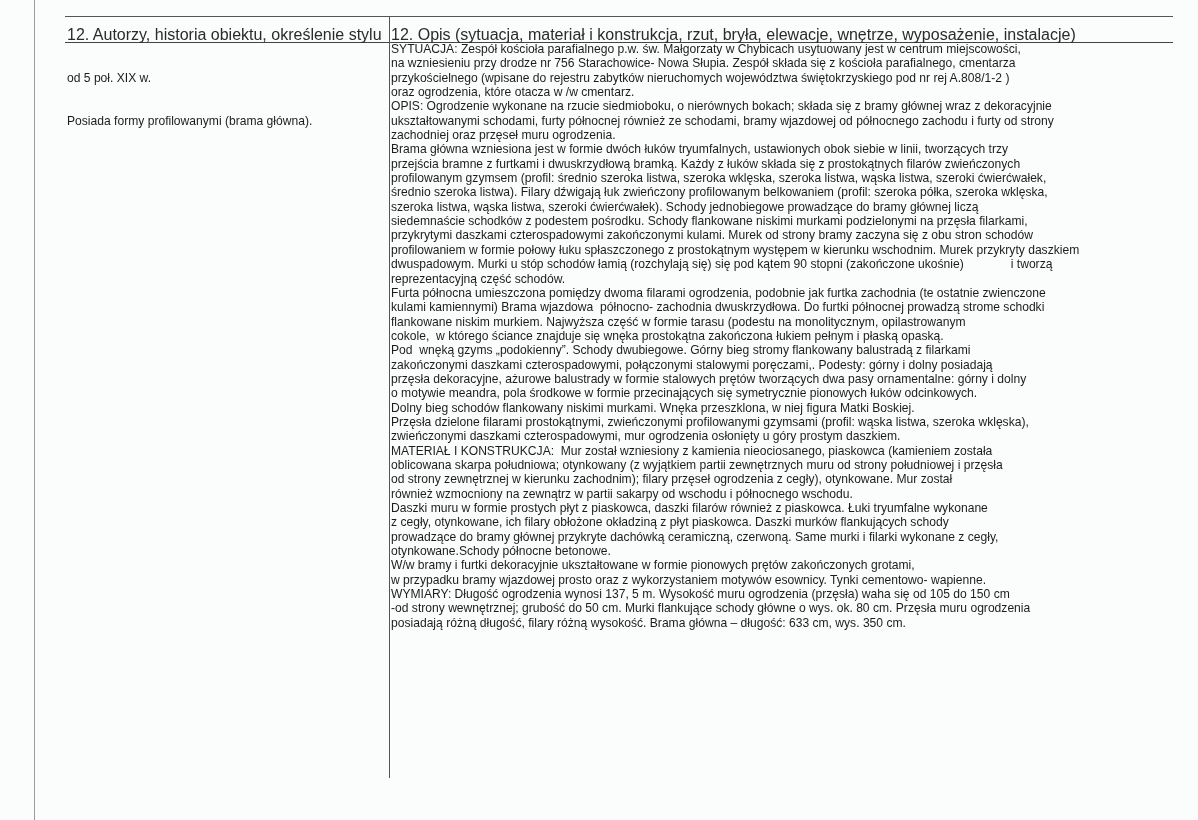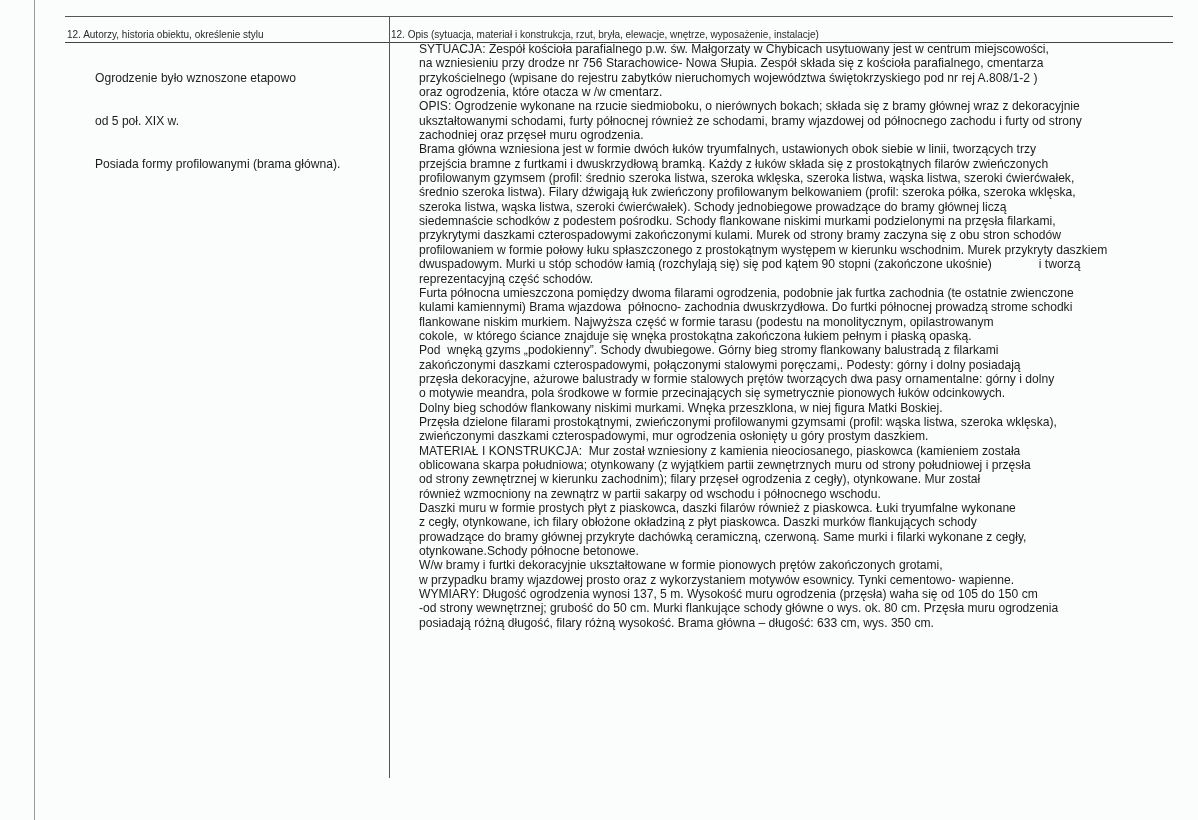"12. Autorzy, historia obiektu," .section-label { font-size: 10px -> 16px }
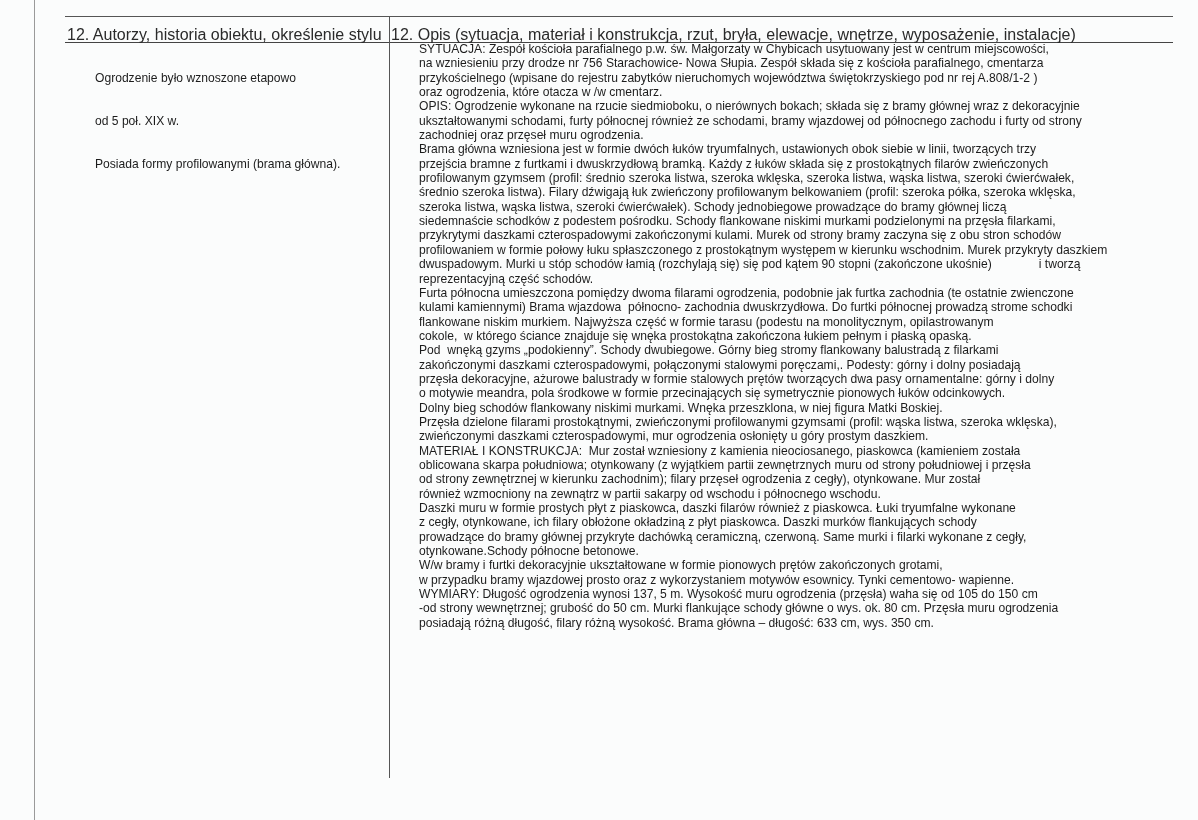"SYTUACJA: Zespół kościoła parafialnego" .body-text .line { padding-left: 28px -> none }
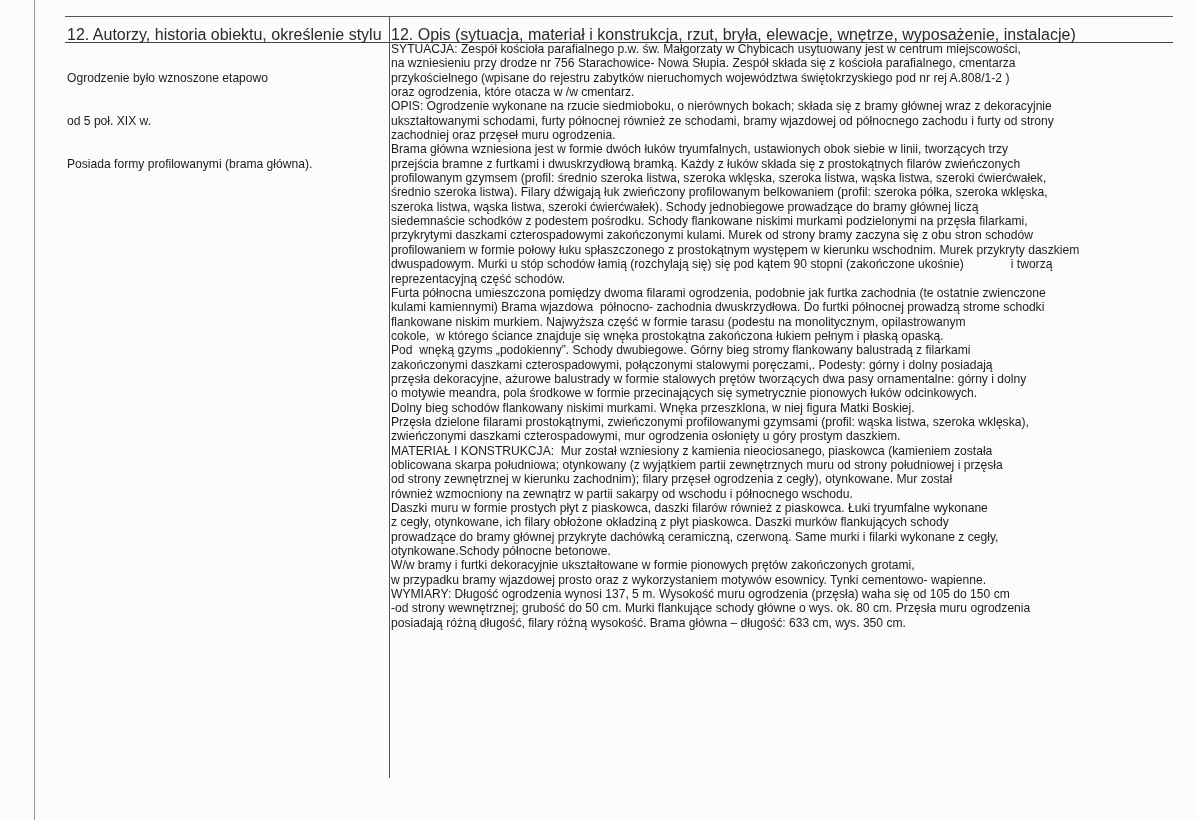"Ogrodzenie było wznoszone etapowo" span.line { html: <span>Ogrodzenie było wznoszone etapowo</span> -> none }
